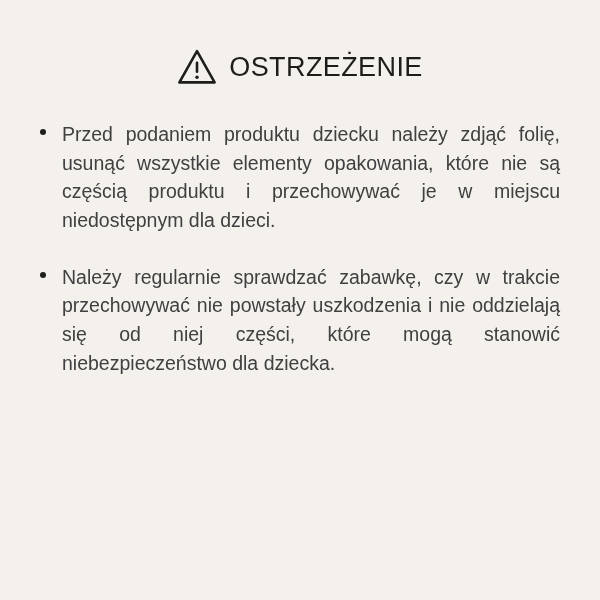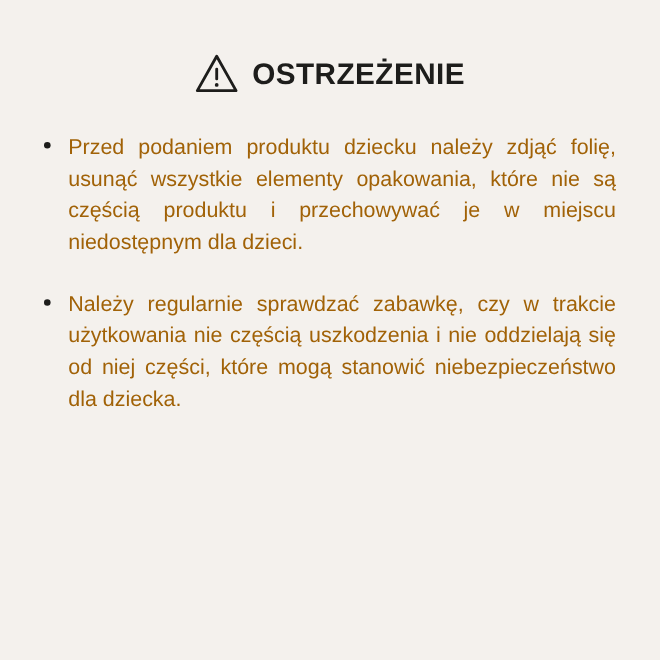"OSTRZEŻENIE" .heading-text { font-weight: bold -> normal }
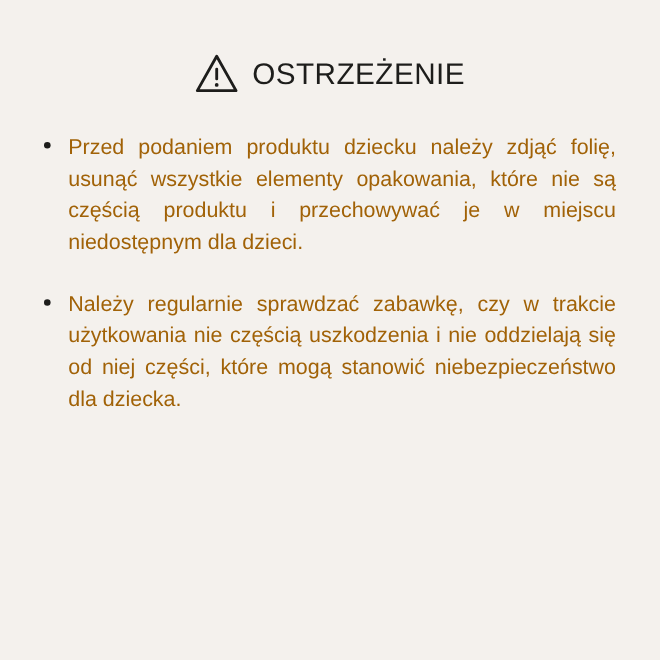"Przed podaniem produktu dziecku należy" .bullet-text { color: #a16207 -> #404040 }
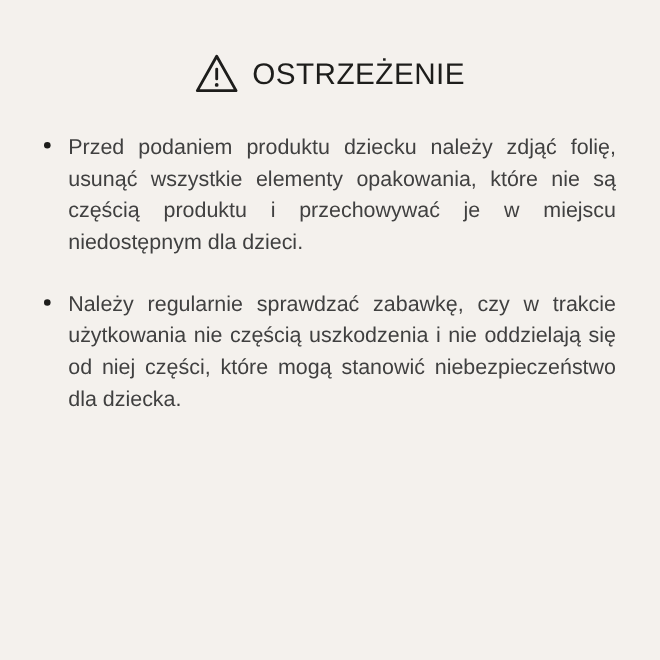"Należy regularnie sprawdzać zabawkę, czy" div.bullet-text { text: użytkowania nie częścią -> przechowywać nie powstały }
